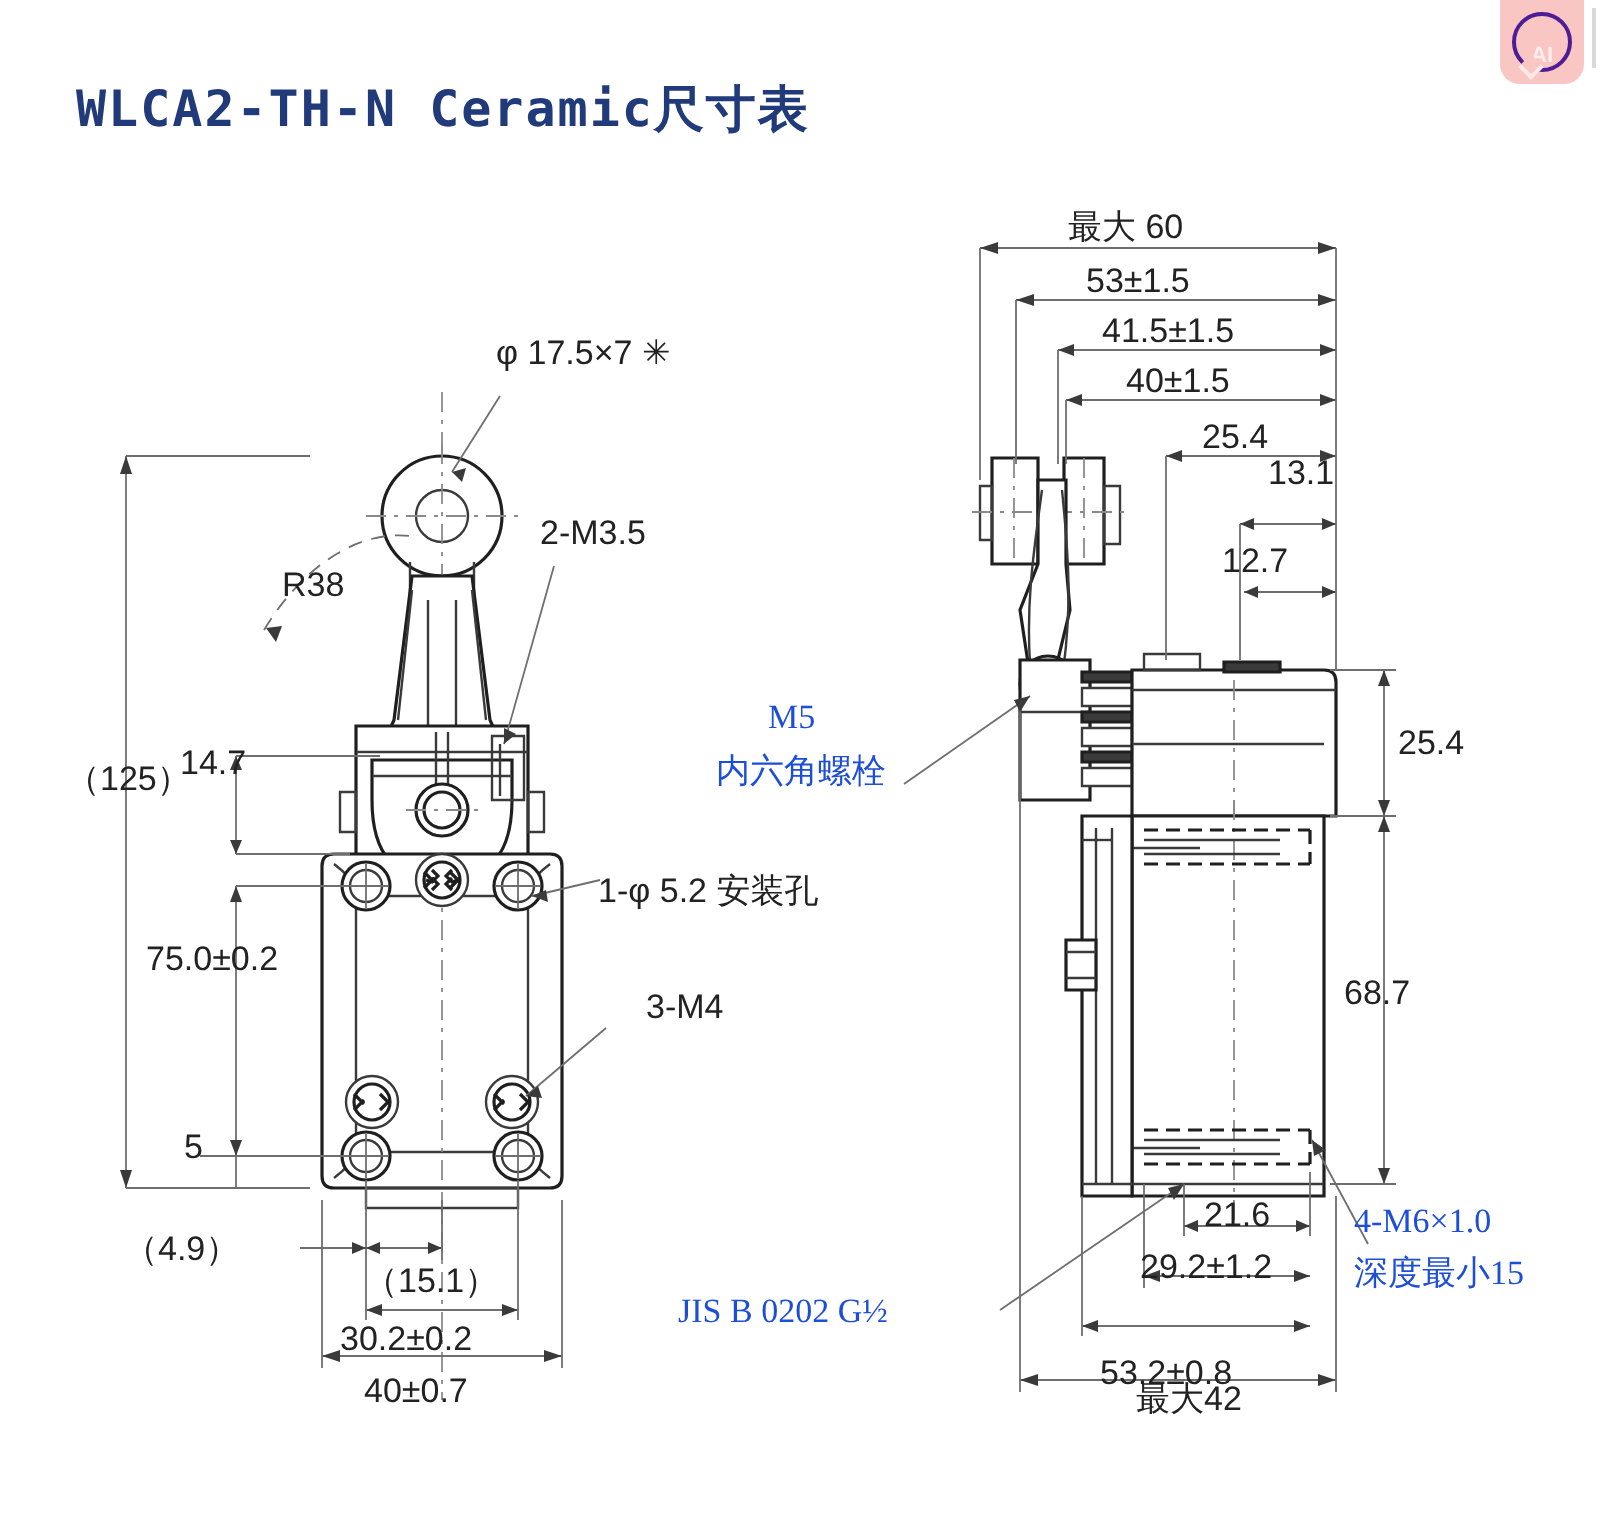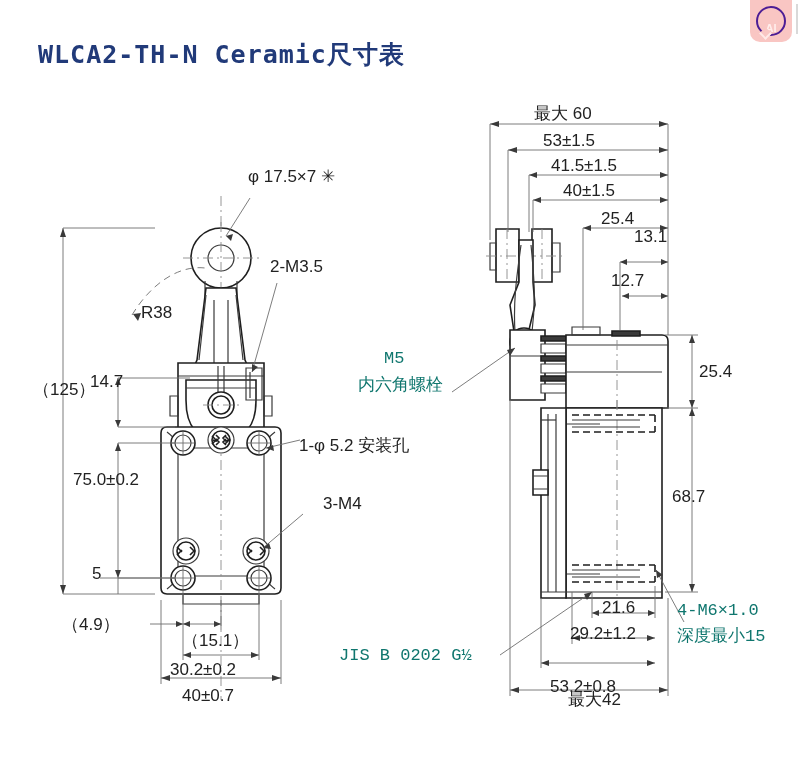"R38" div.dim-text { margin-top: 20px -> none }
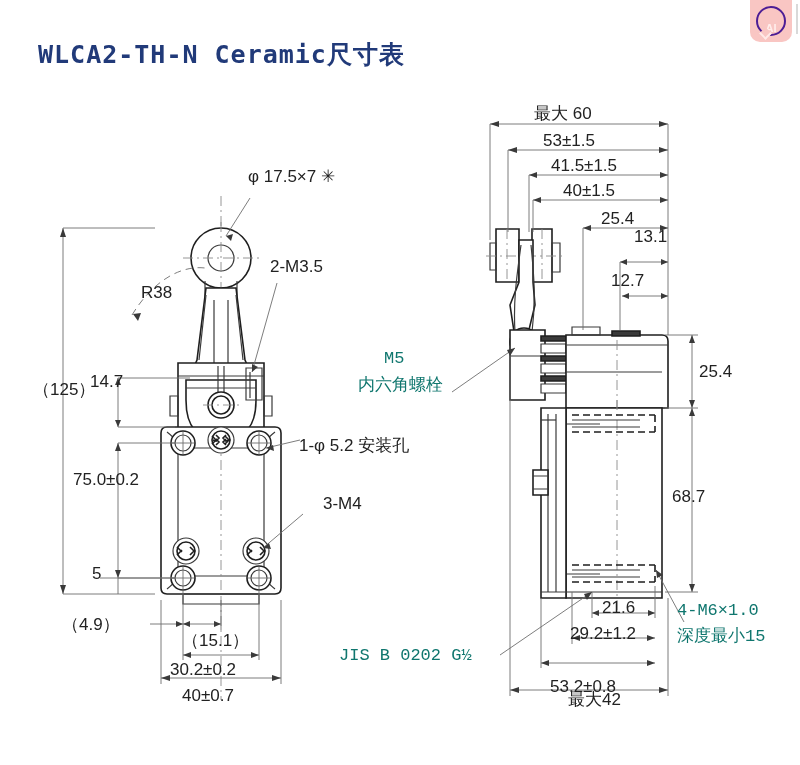"M5" .note-text { color: #0f766e -> #1d4ed8; font-family: Liberation Mono, monospace -> Liberation Serif, serif }
